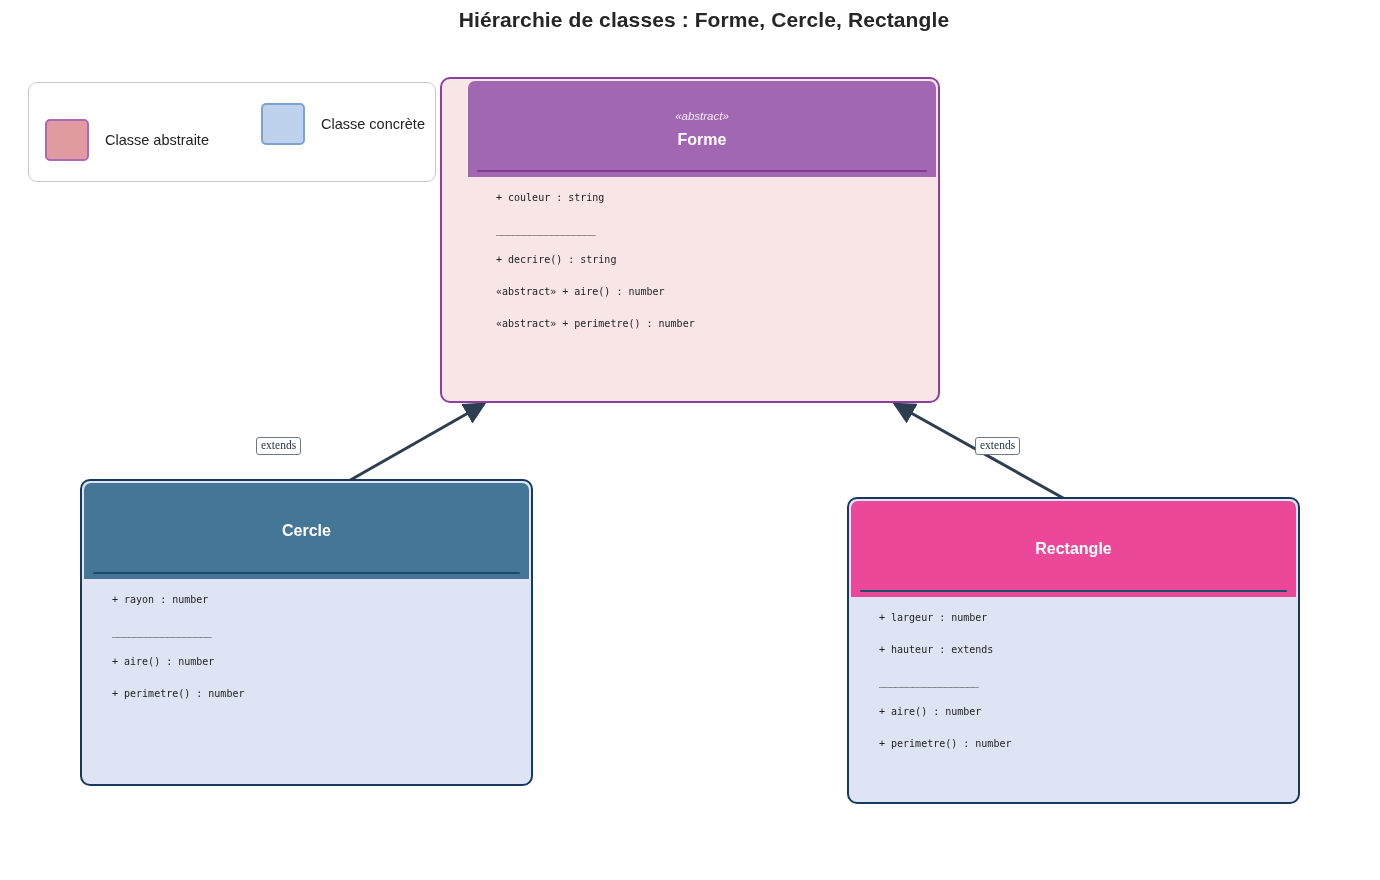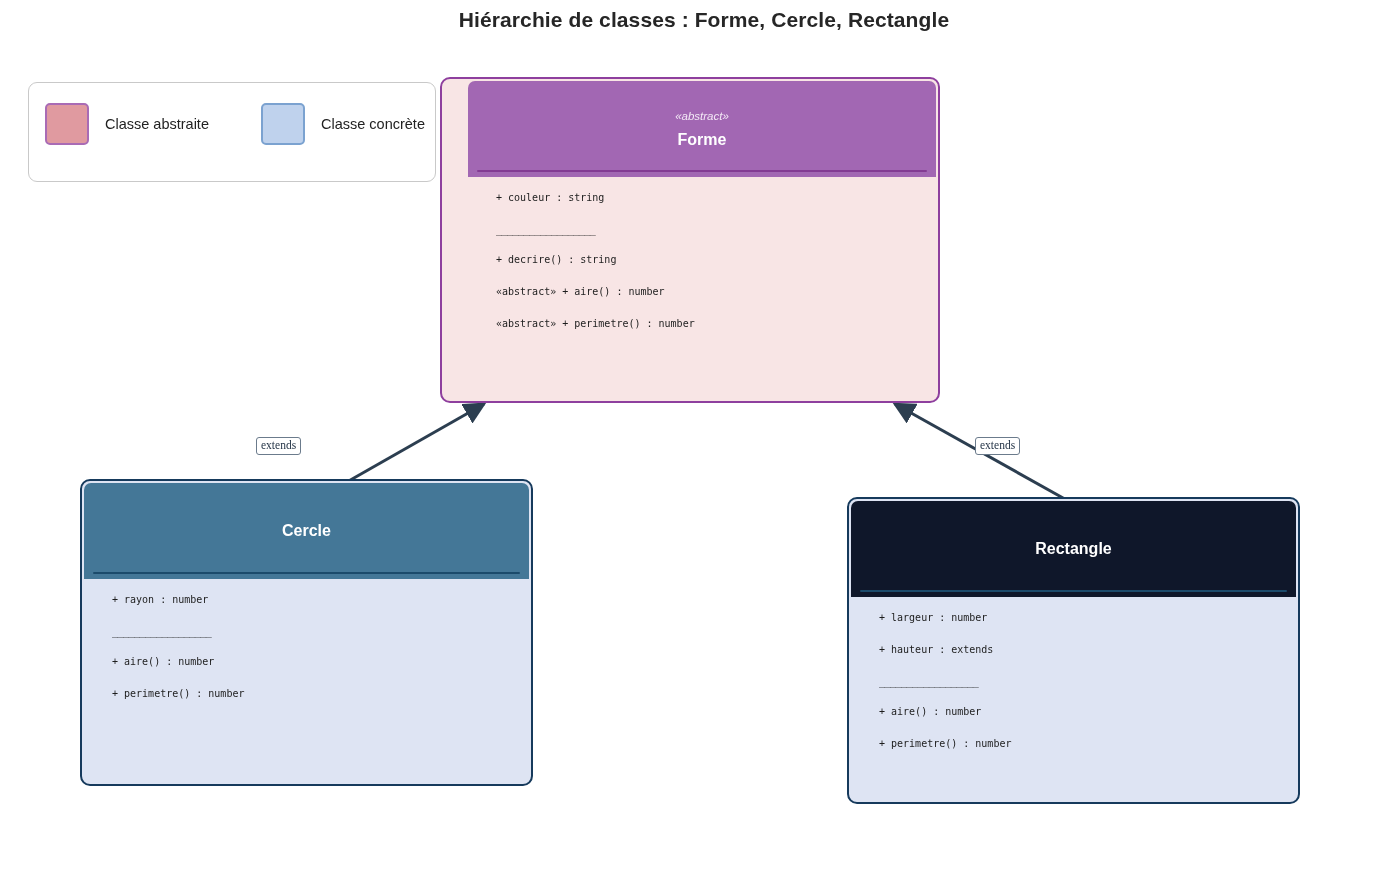"Classe abstraite" .legend-item.abstract { top: 20px -> 36px }
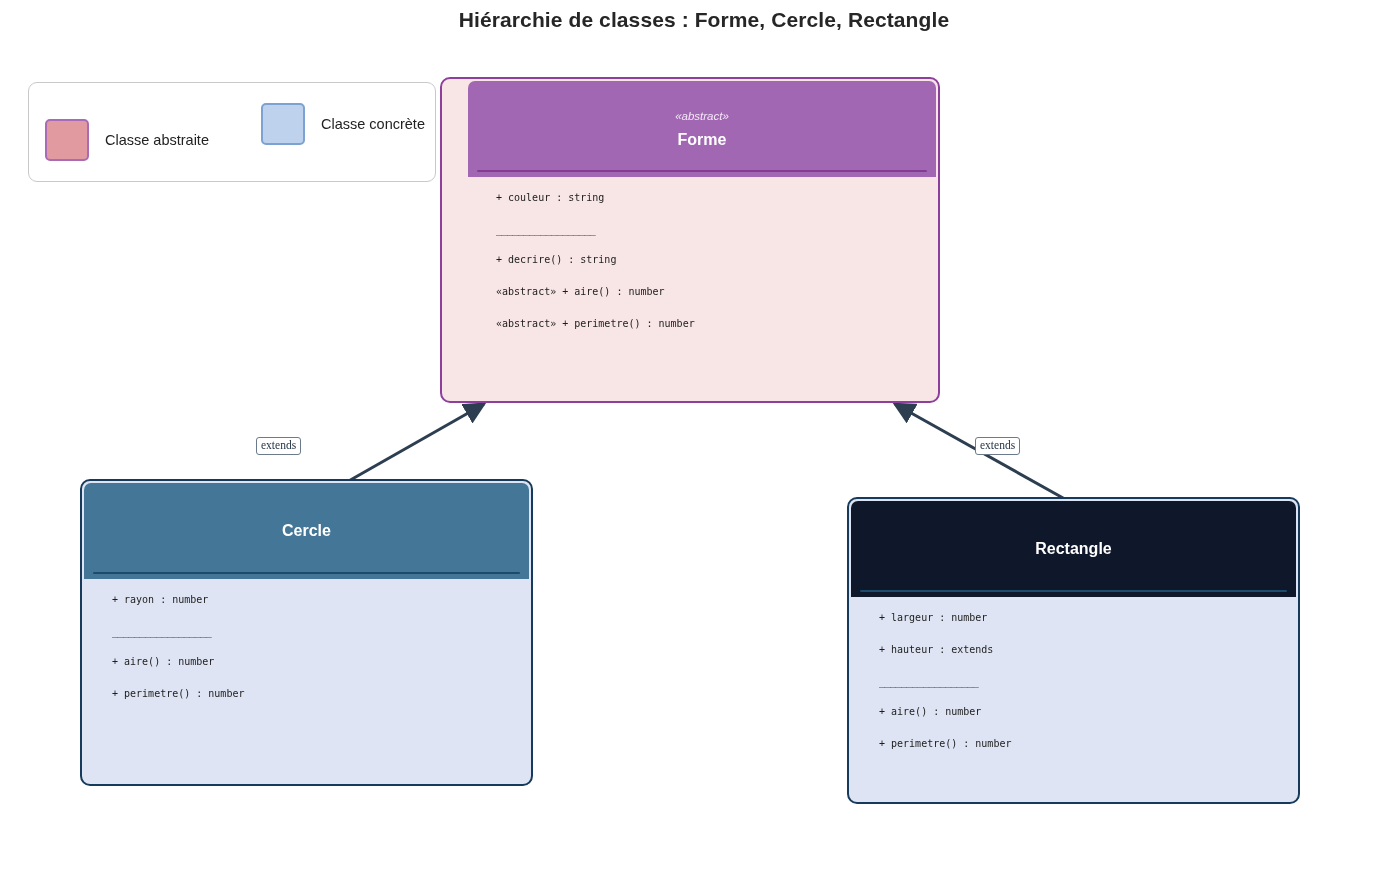"Rectangle" #class-rectangle .header { background: #0f172a -> #ec4899 }
